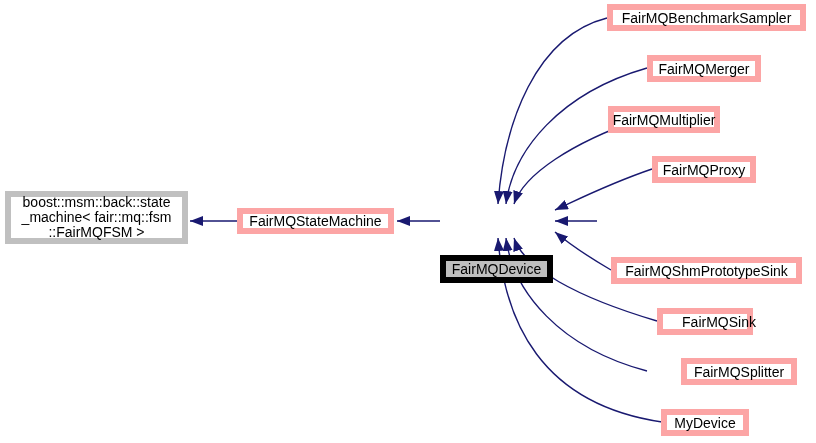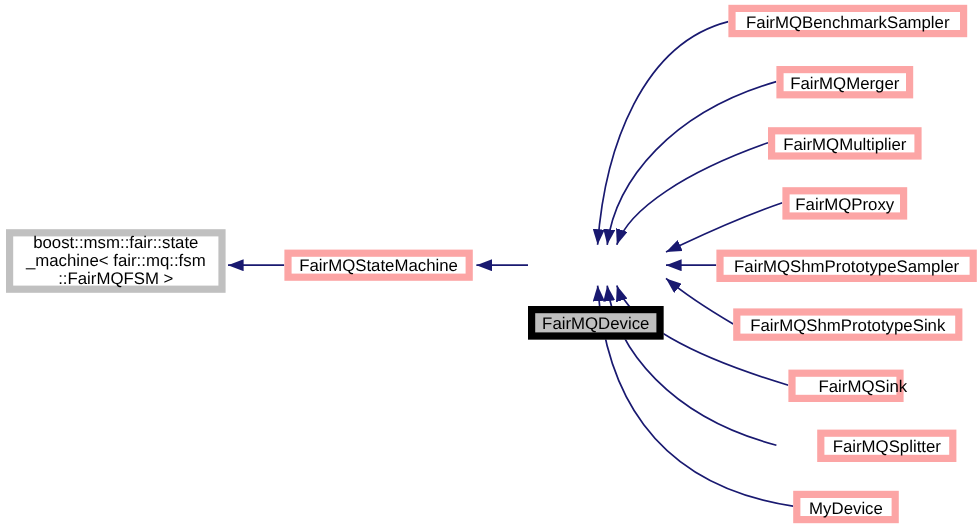"FairMQMultiplier" div.node { left: 640px -> 608px; width: 128px -> 112px }
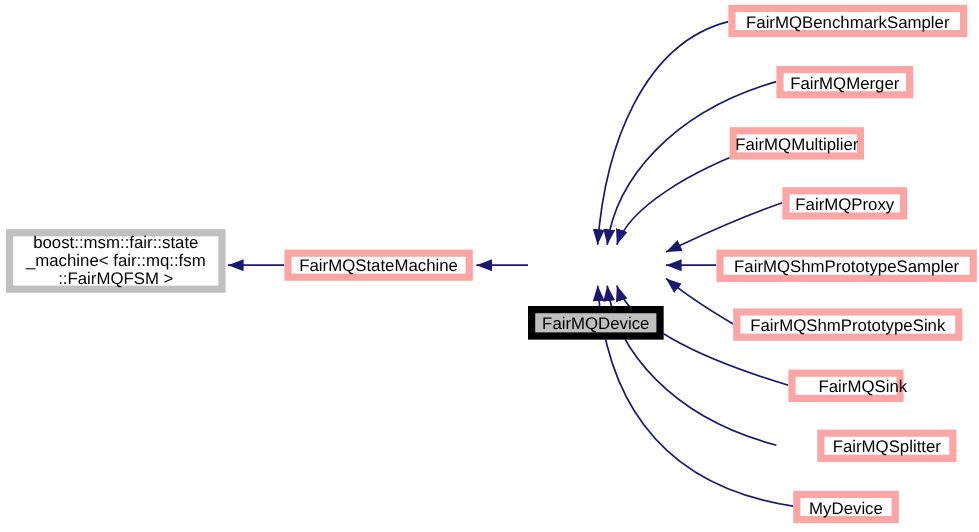"boost::msm::fair::state" span { text: boost::msm::fair::state -> boost::msm::back::state }
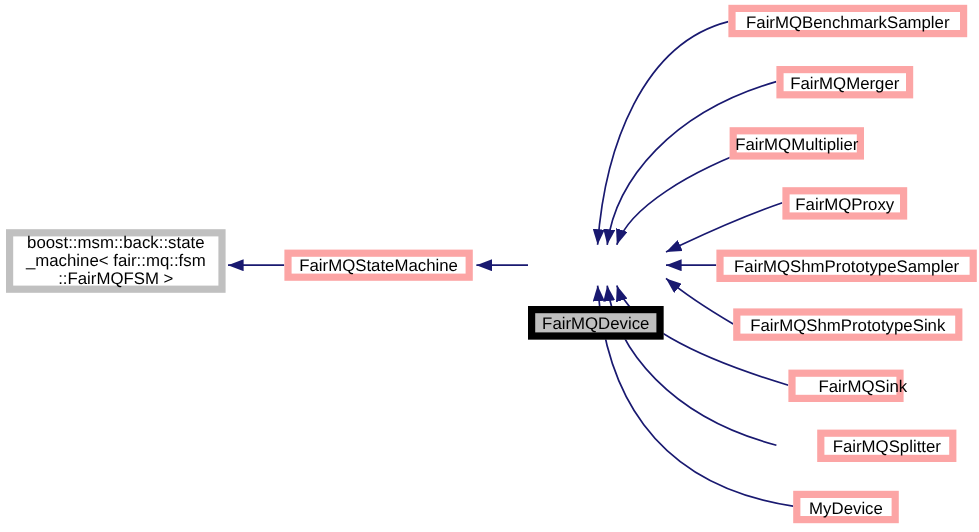"FairMQShmPrototypeSampler" div.node { html: <div>FairMQShmPrototypeSampler</div> -> none }
